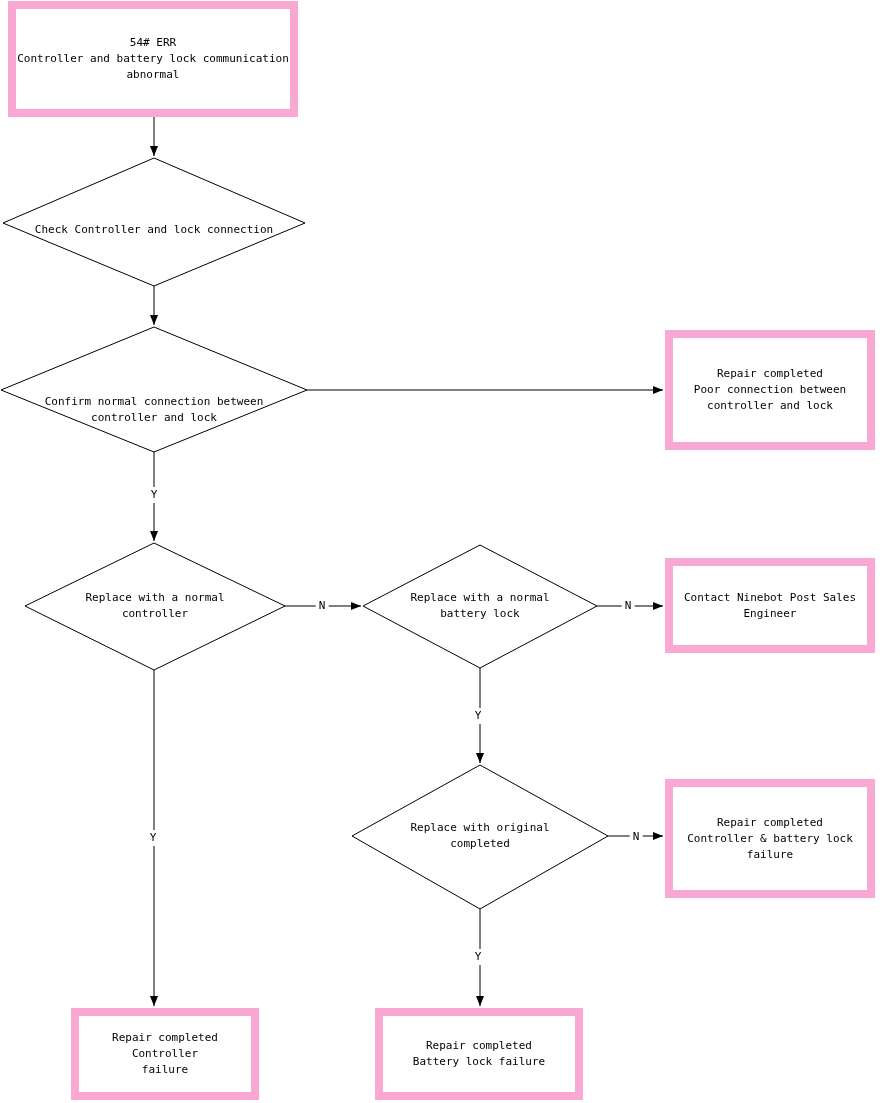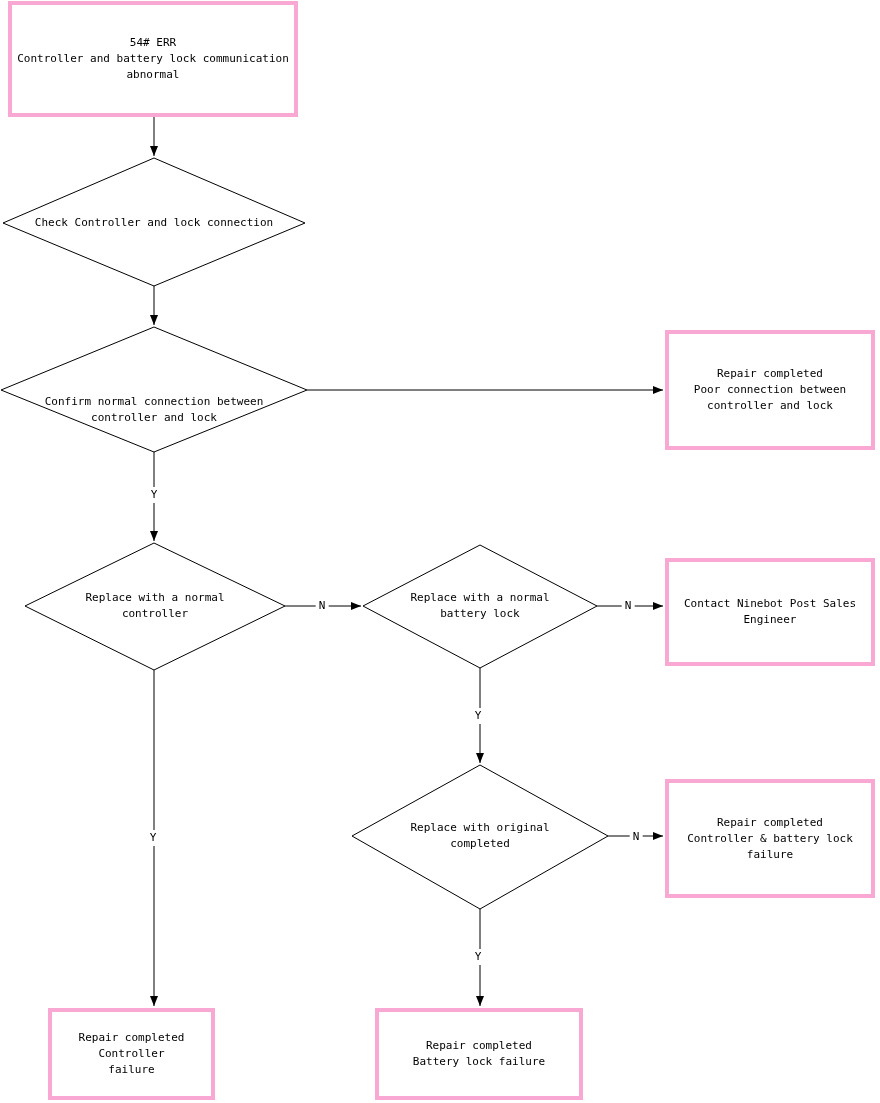"54# ERR" .rect-node { border: 4px solid #f9a8d4 -> 8px solid #f9a8d4 }
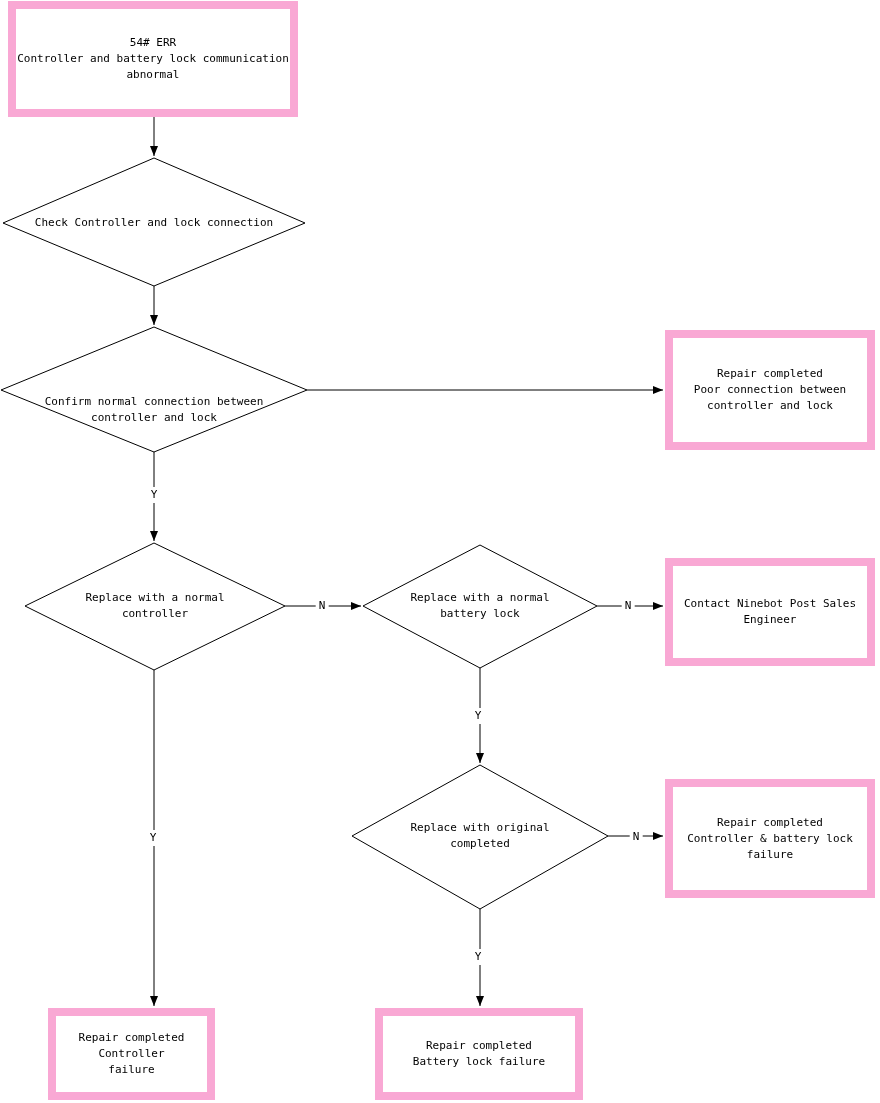"Check Controller and lock connection" div.diamond-label { top: 223px -> 230px }
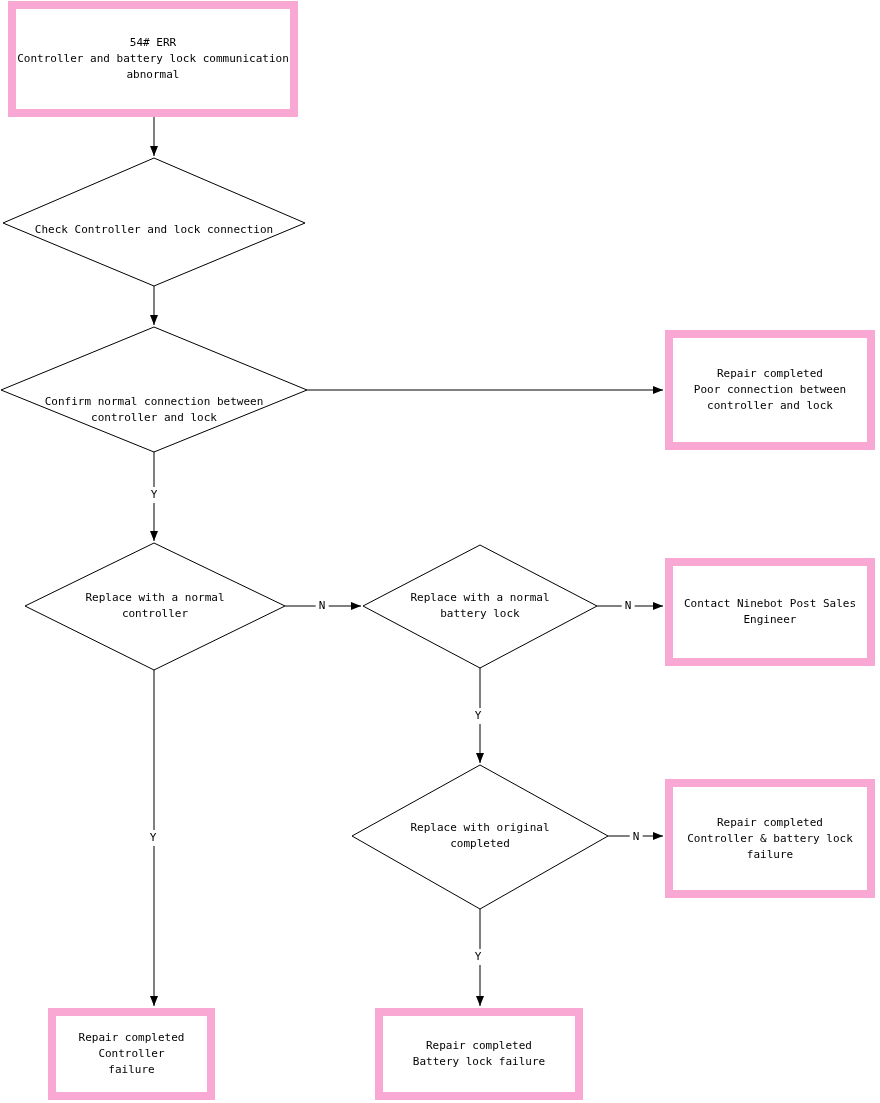"Contact Ninebot Post Sales" div.rect-node { height: 108px -> 95px }
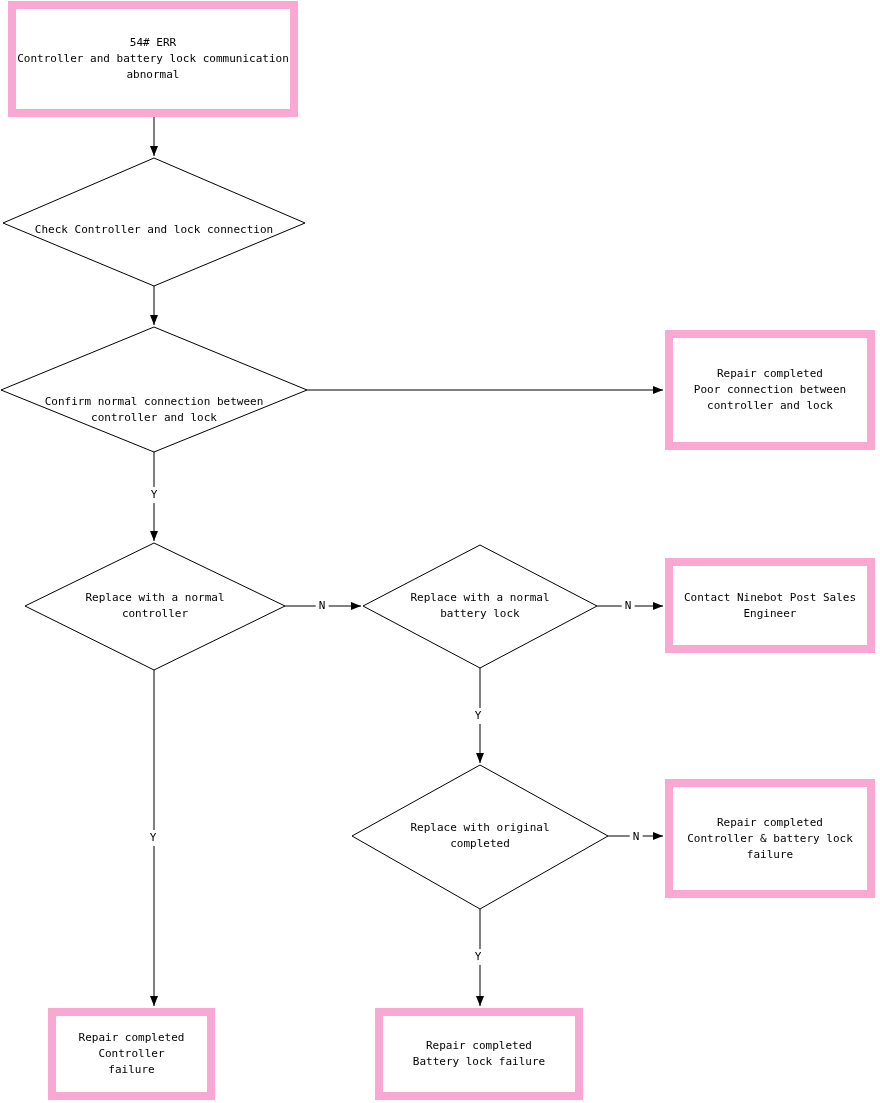"Repair completed Controller" div.rect-node { left: 48px -> 71px; width: 167px -> 188px }
